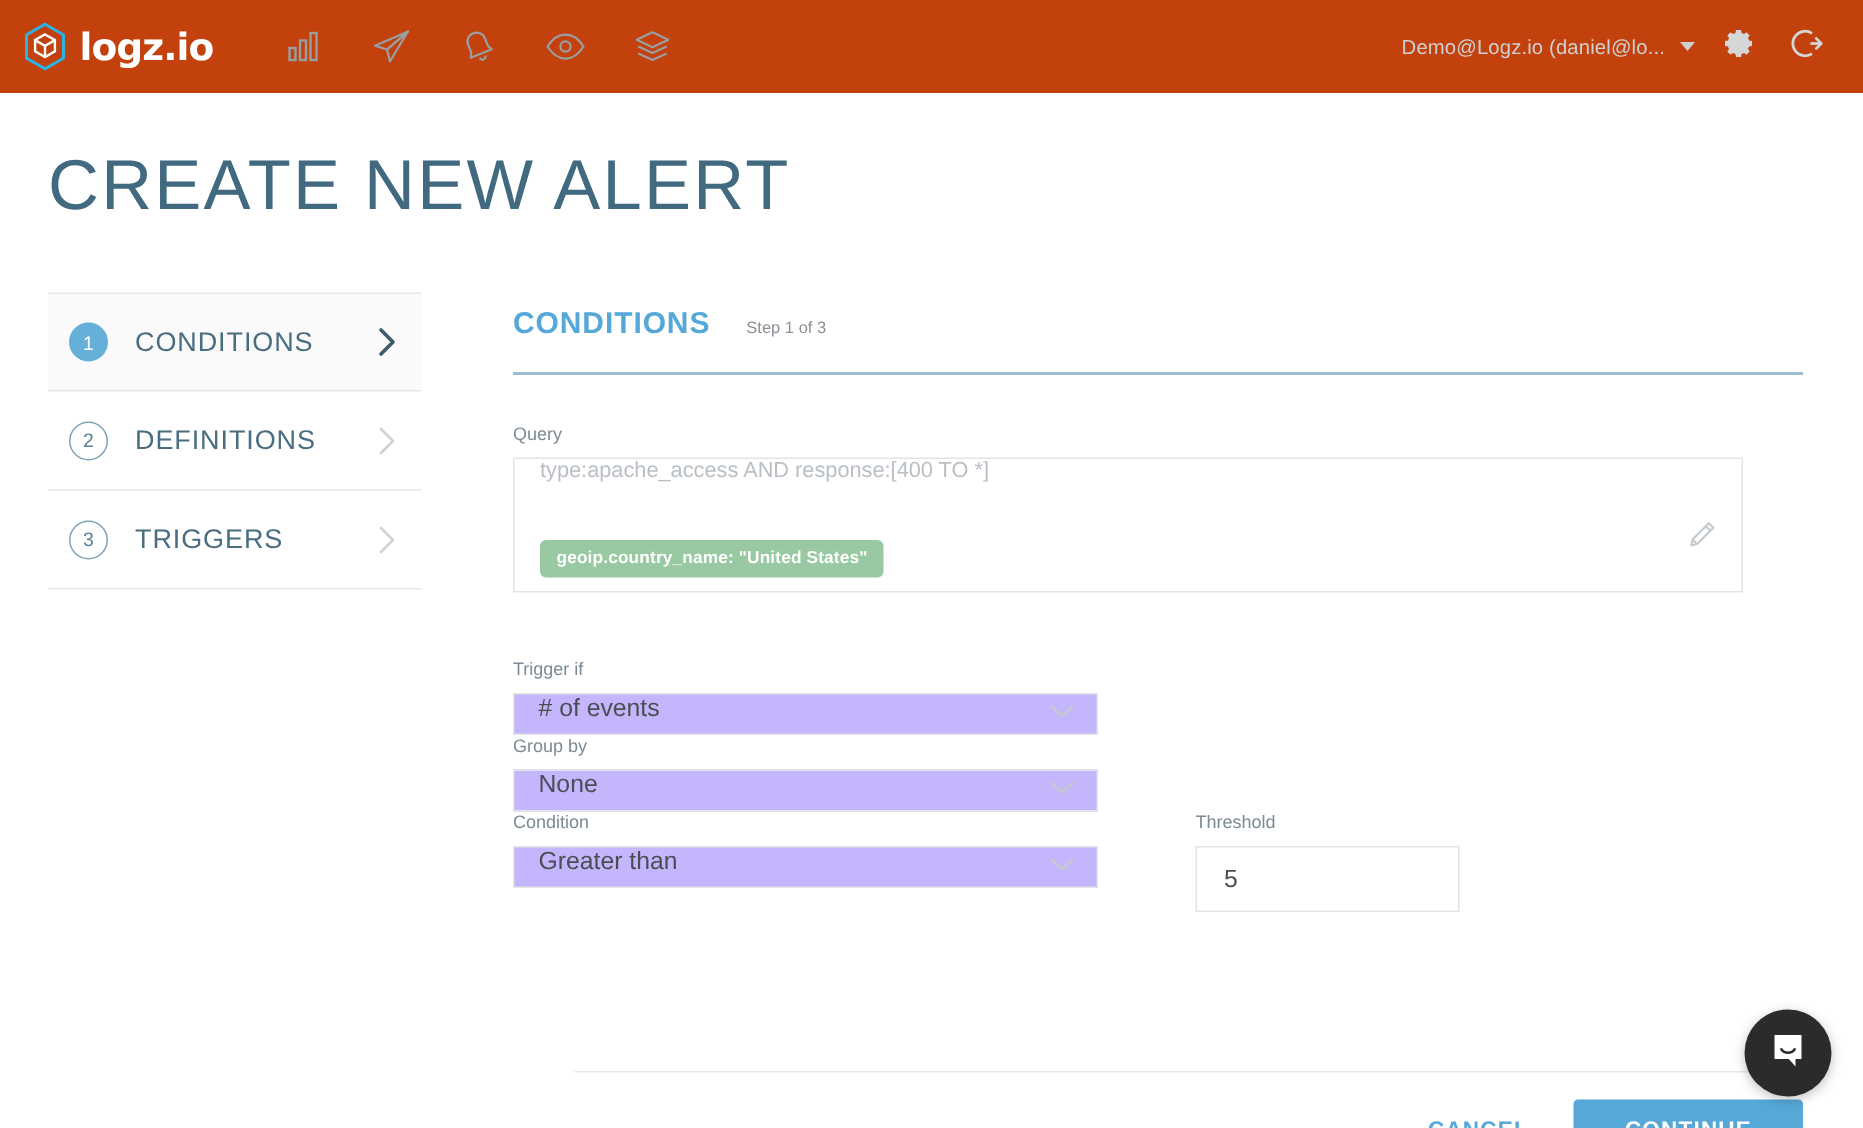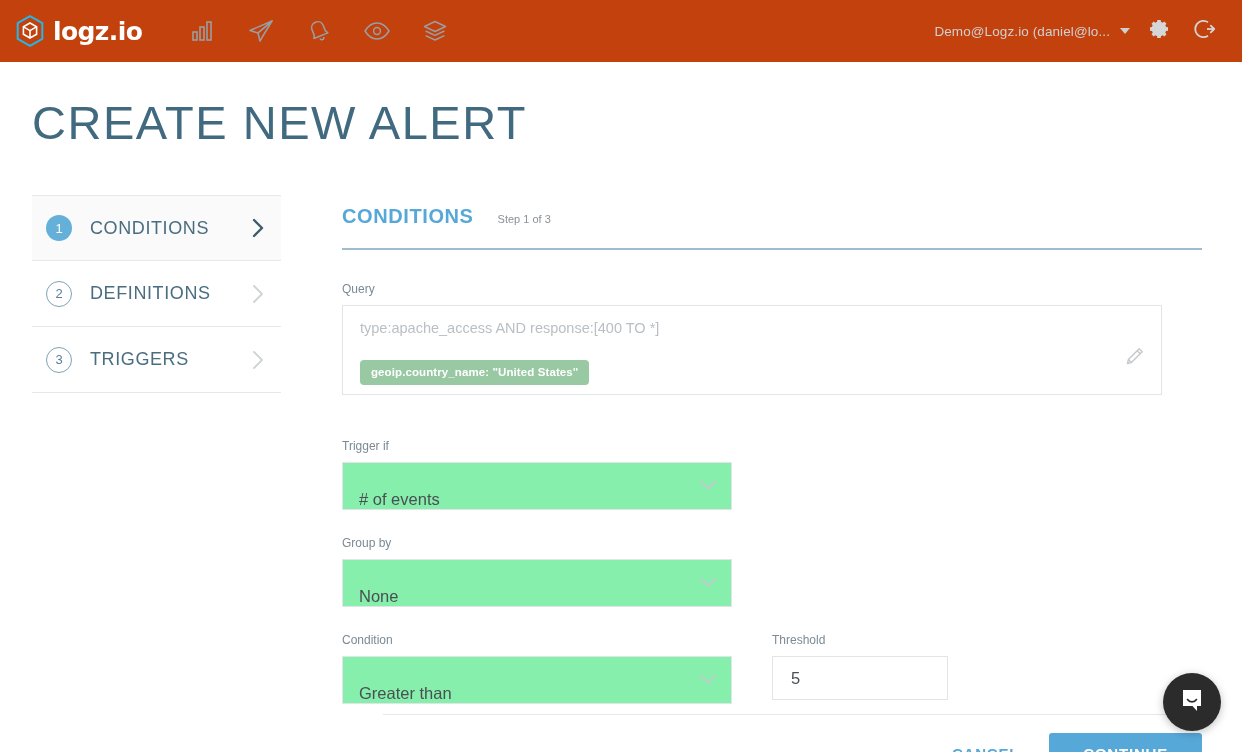"type:apache_access AND response:[400 TO" .query-text { top: 14px -> 0 }
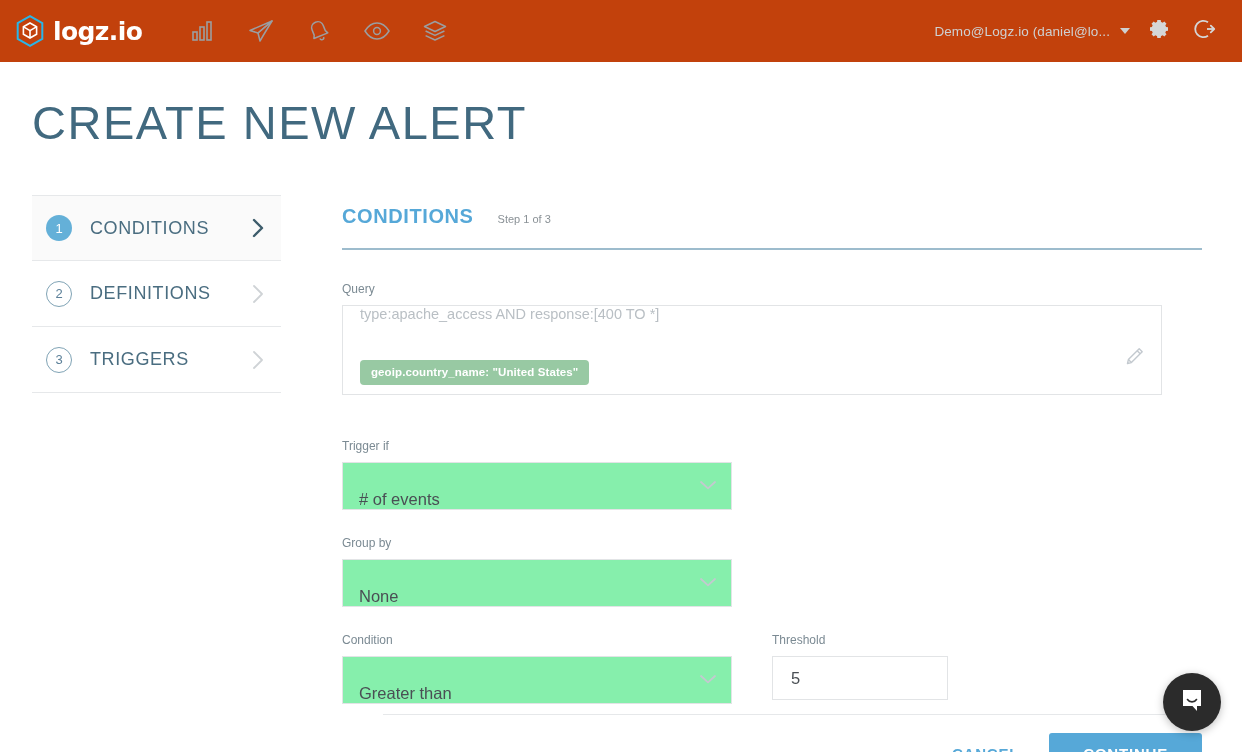"# of events" .select-box { align-items: flex-end -> flex-start; background: #86efac -> #c4b5fd; height: 48px -> 28px }
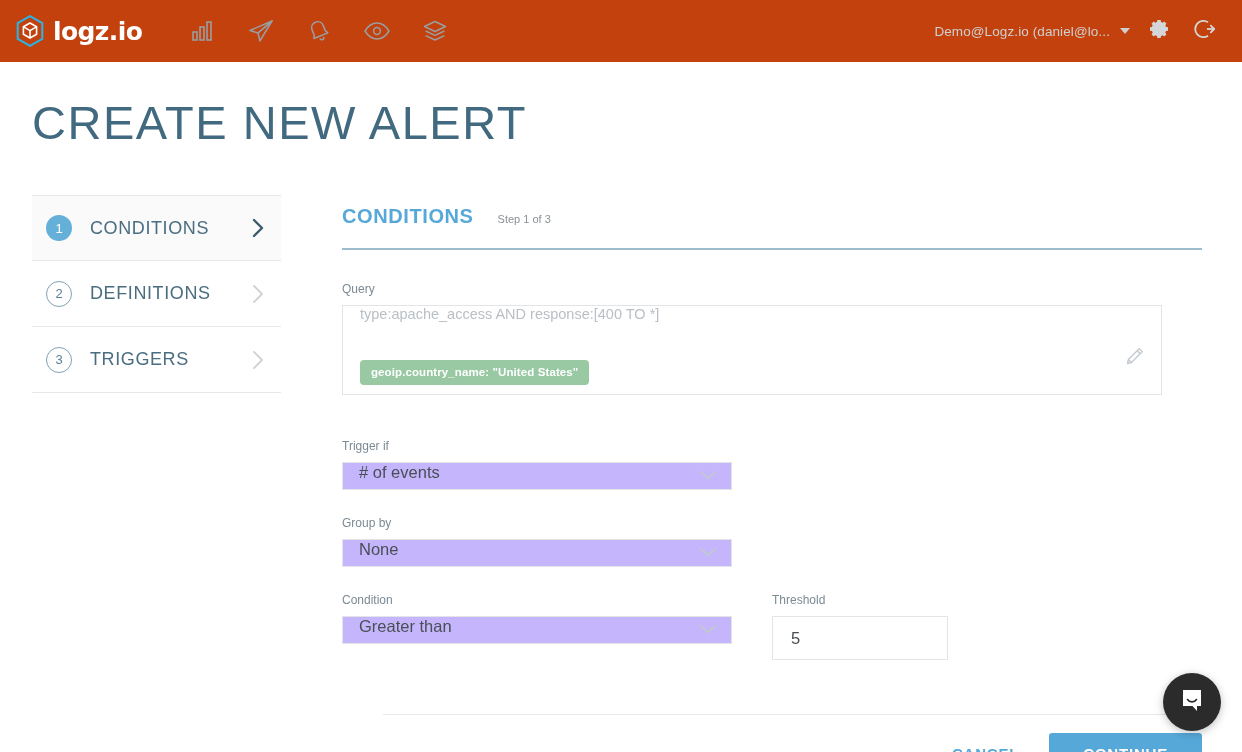"Group by" .mt26 { margin-top: 26px -> none }
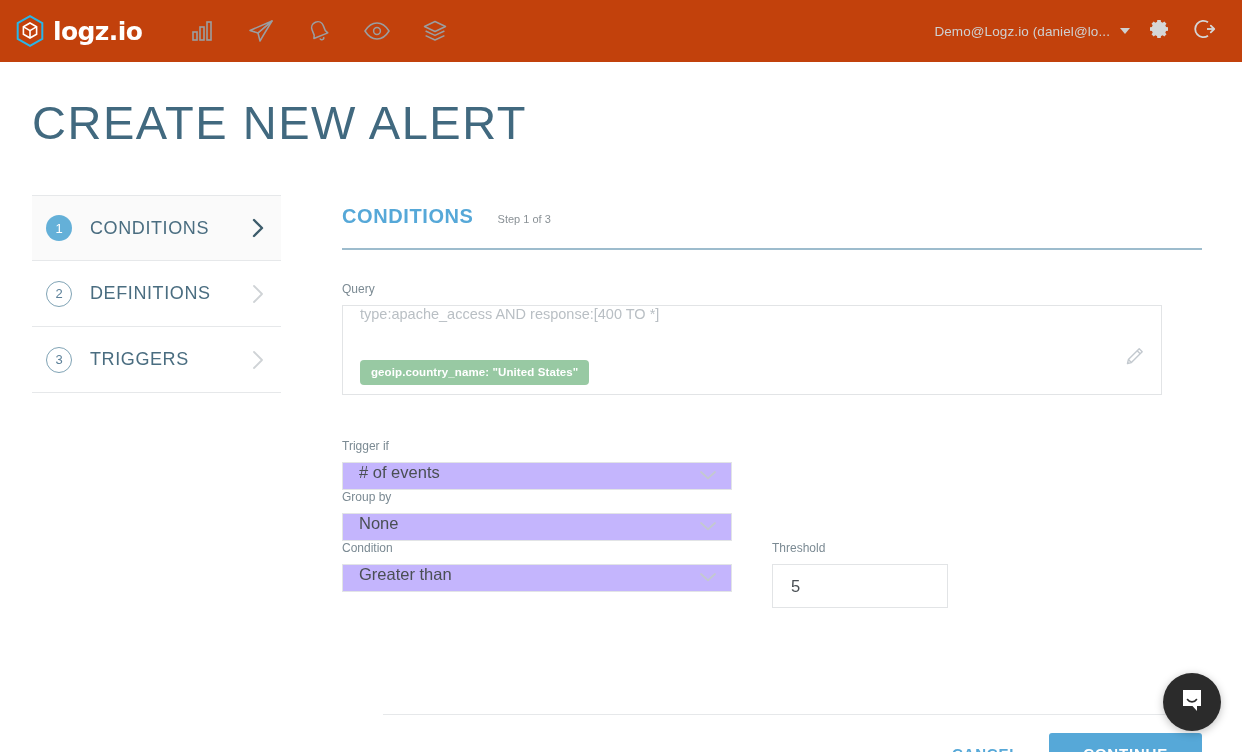"Condition" .row { gap: none -> 25px }
